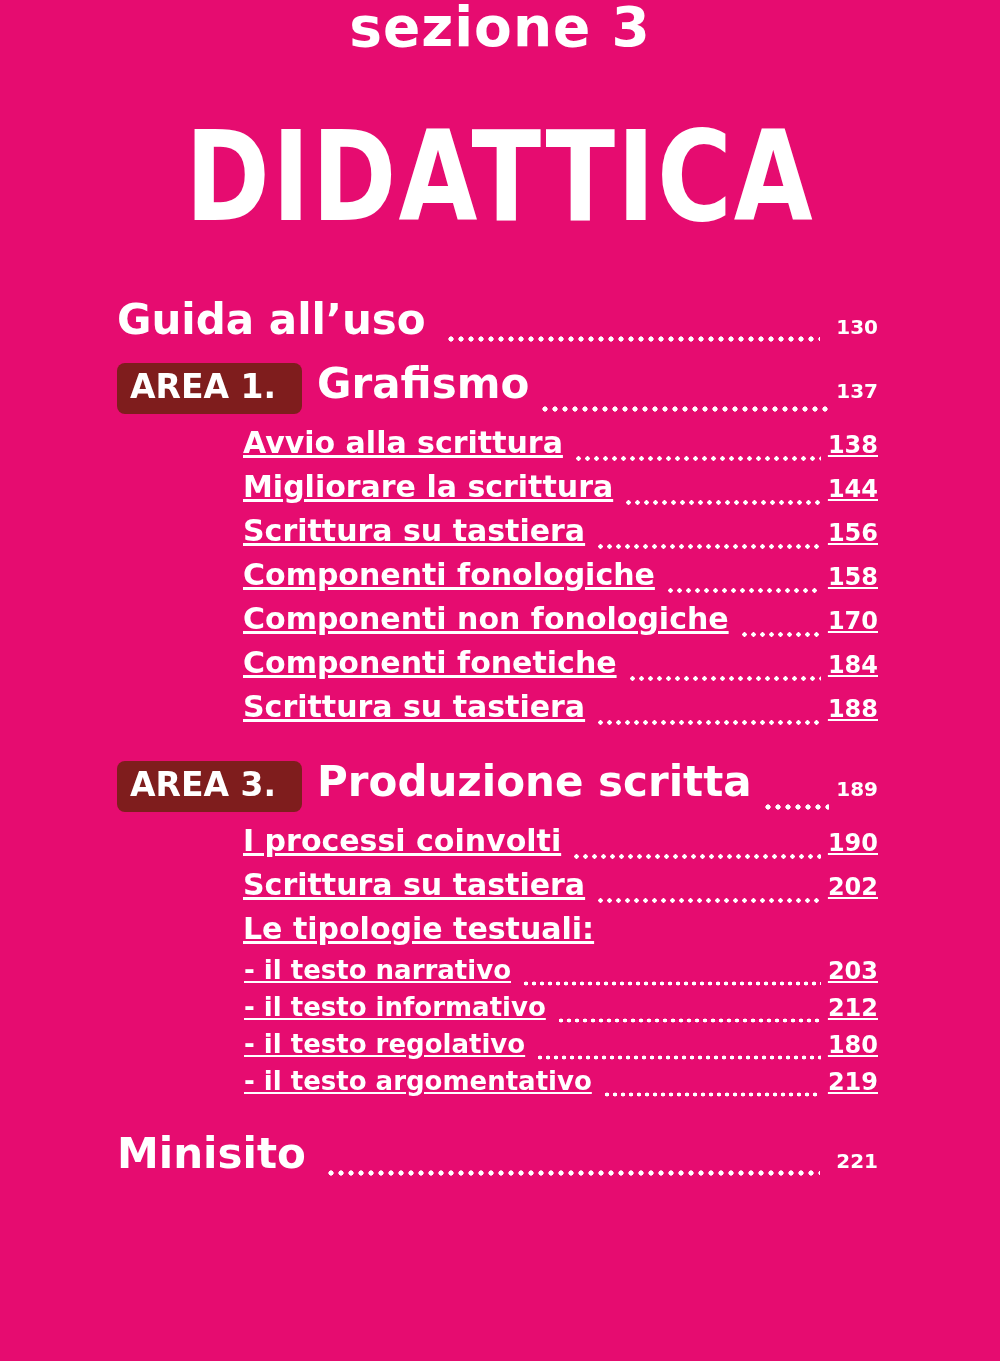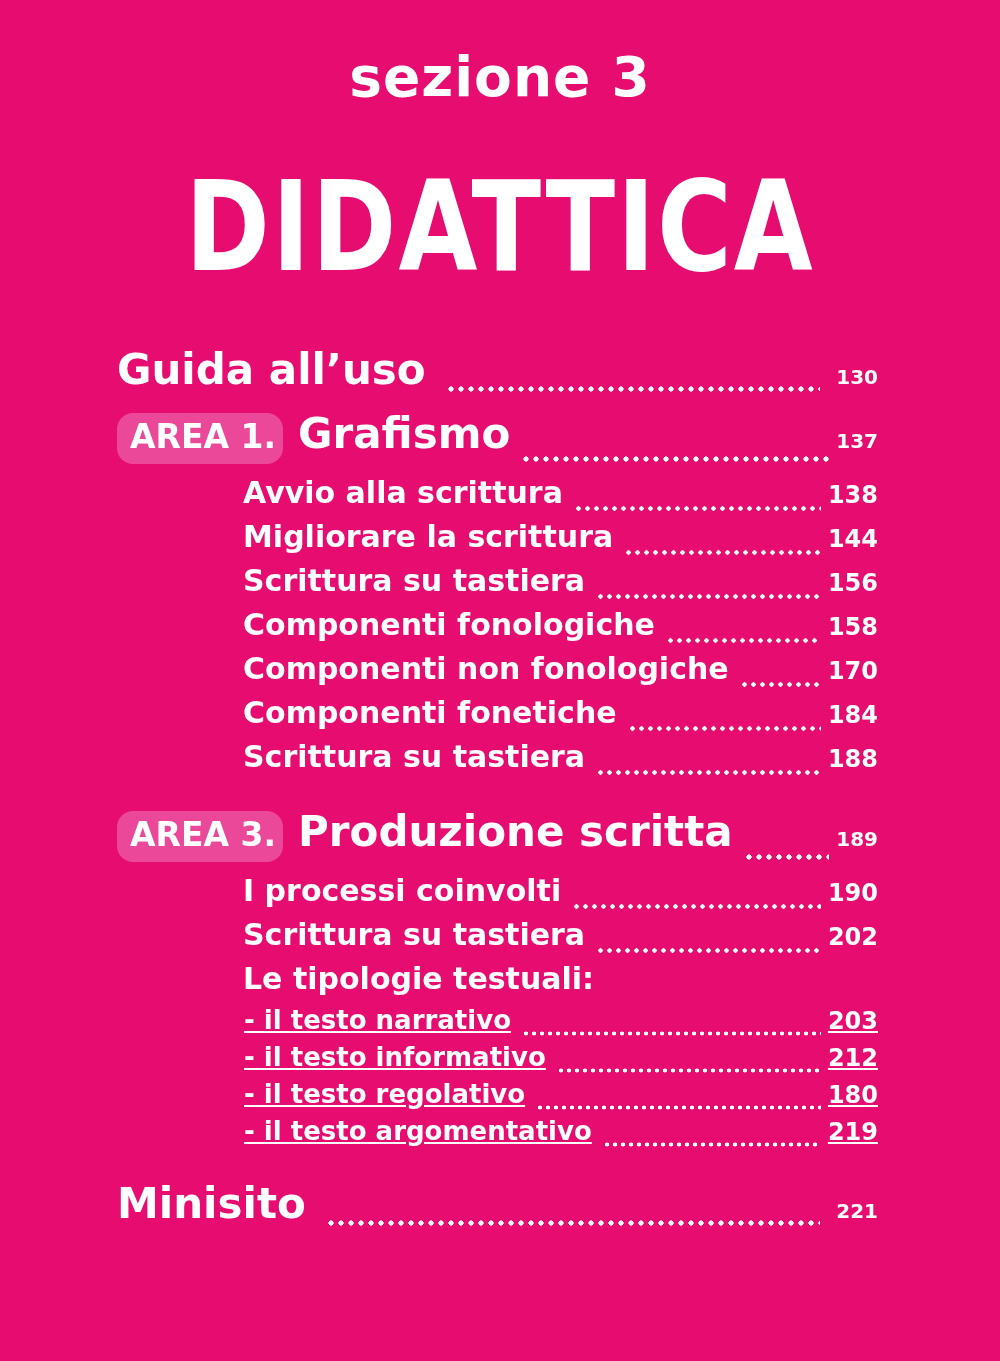"sezione 3" .header { padding-top: 50px -> none }
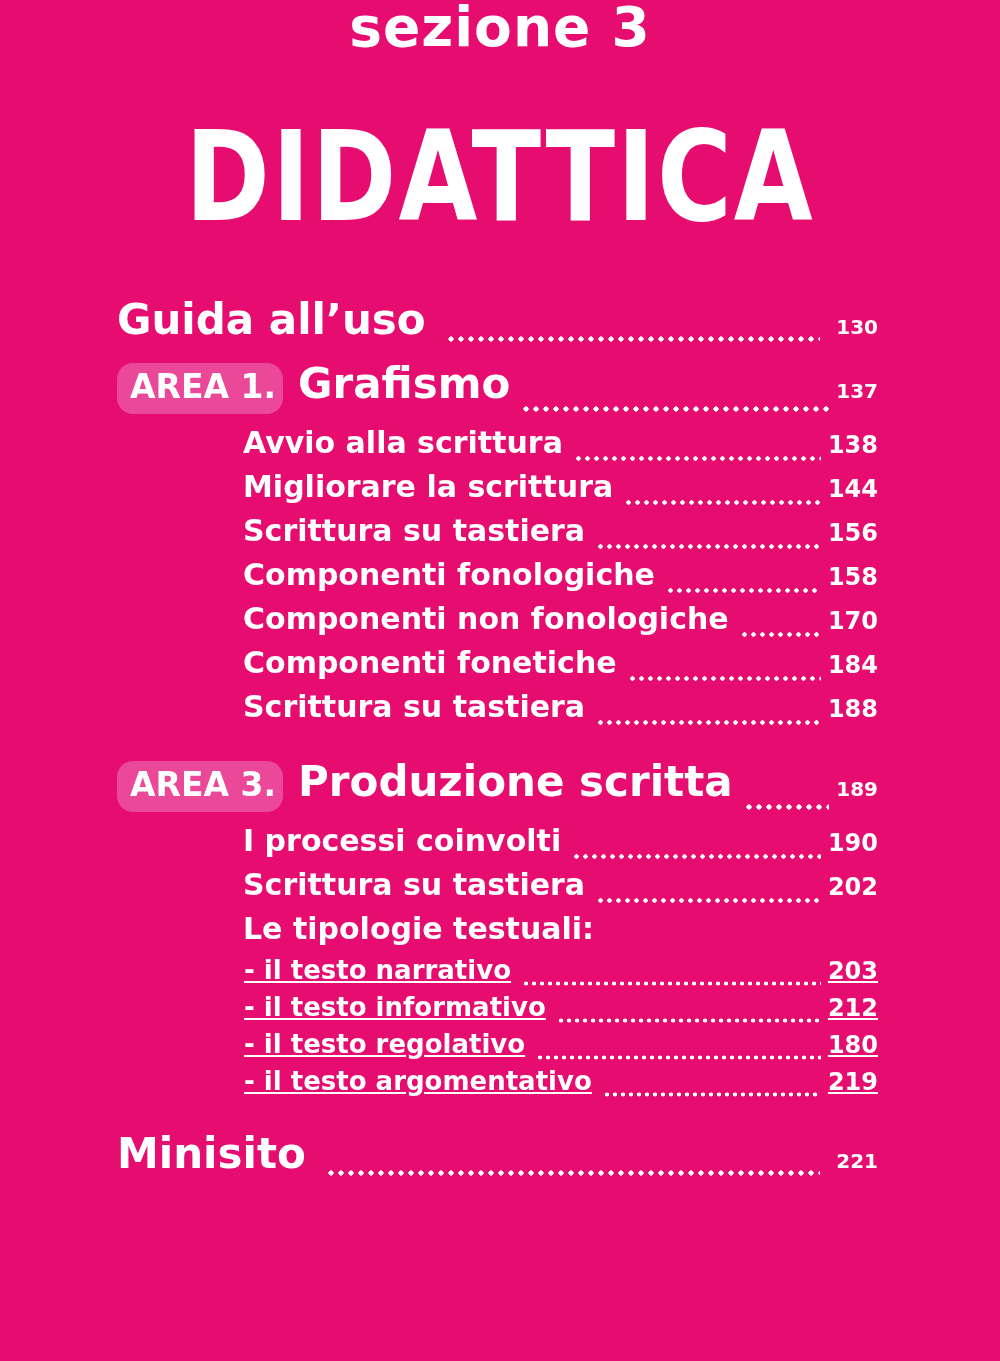"AREA 1." .badge { background: #ec4899 -> #7f1d1d; border-radius: 16px -> 8px; padding: 7px 7px 11px 13px -> 7px 26px 11px 13px }
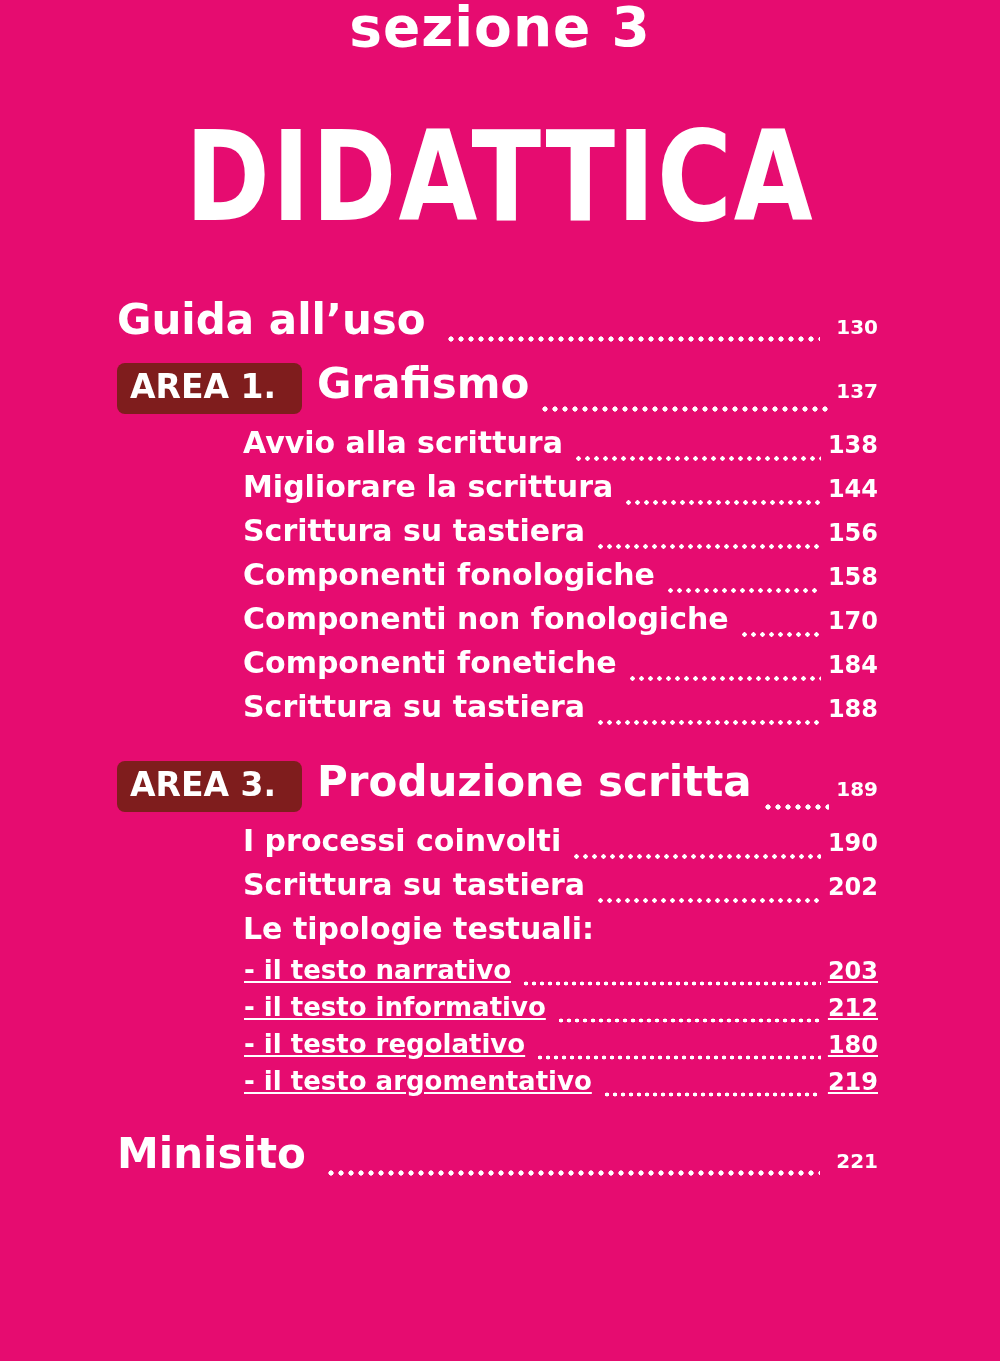"Avvio alla scrittura" .row.sub { text-decoration: none -> underline }
